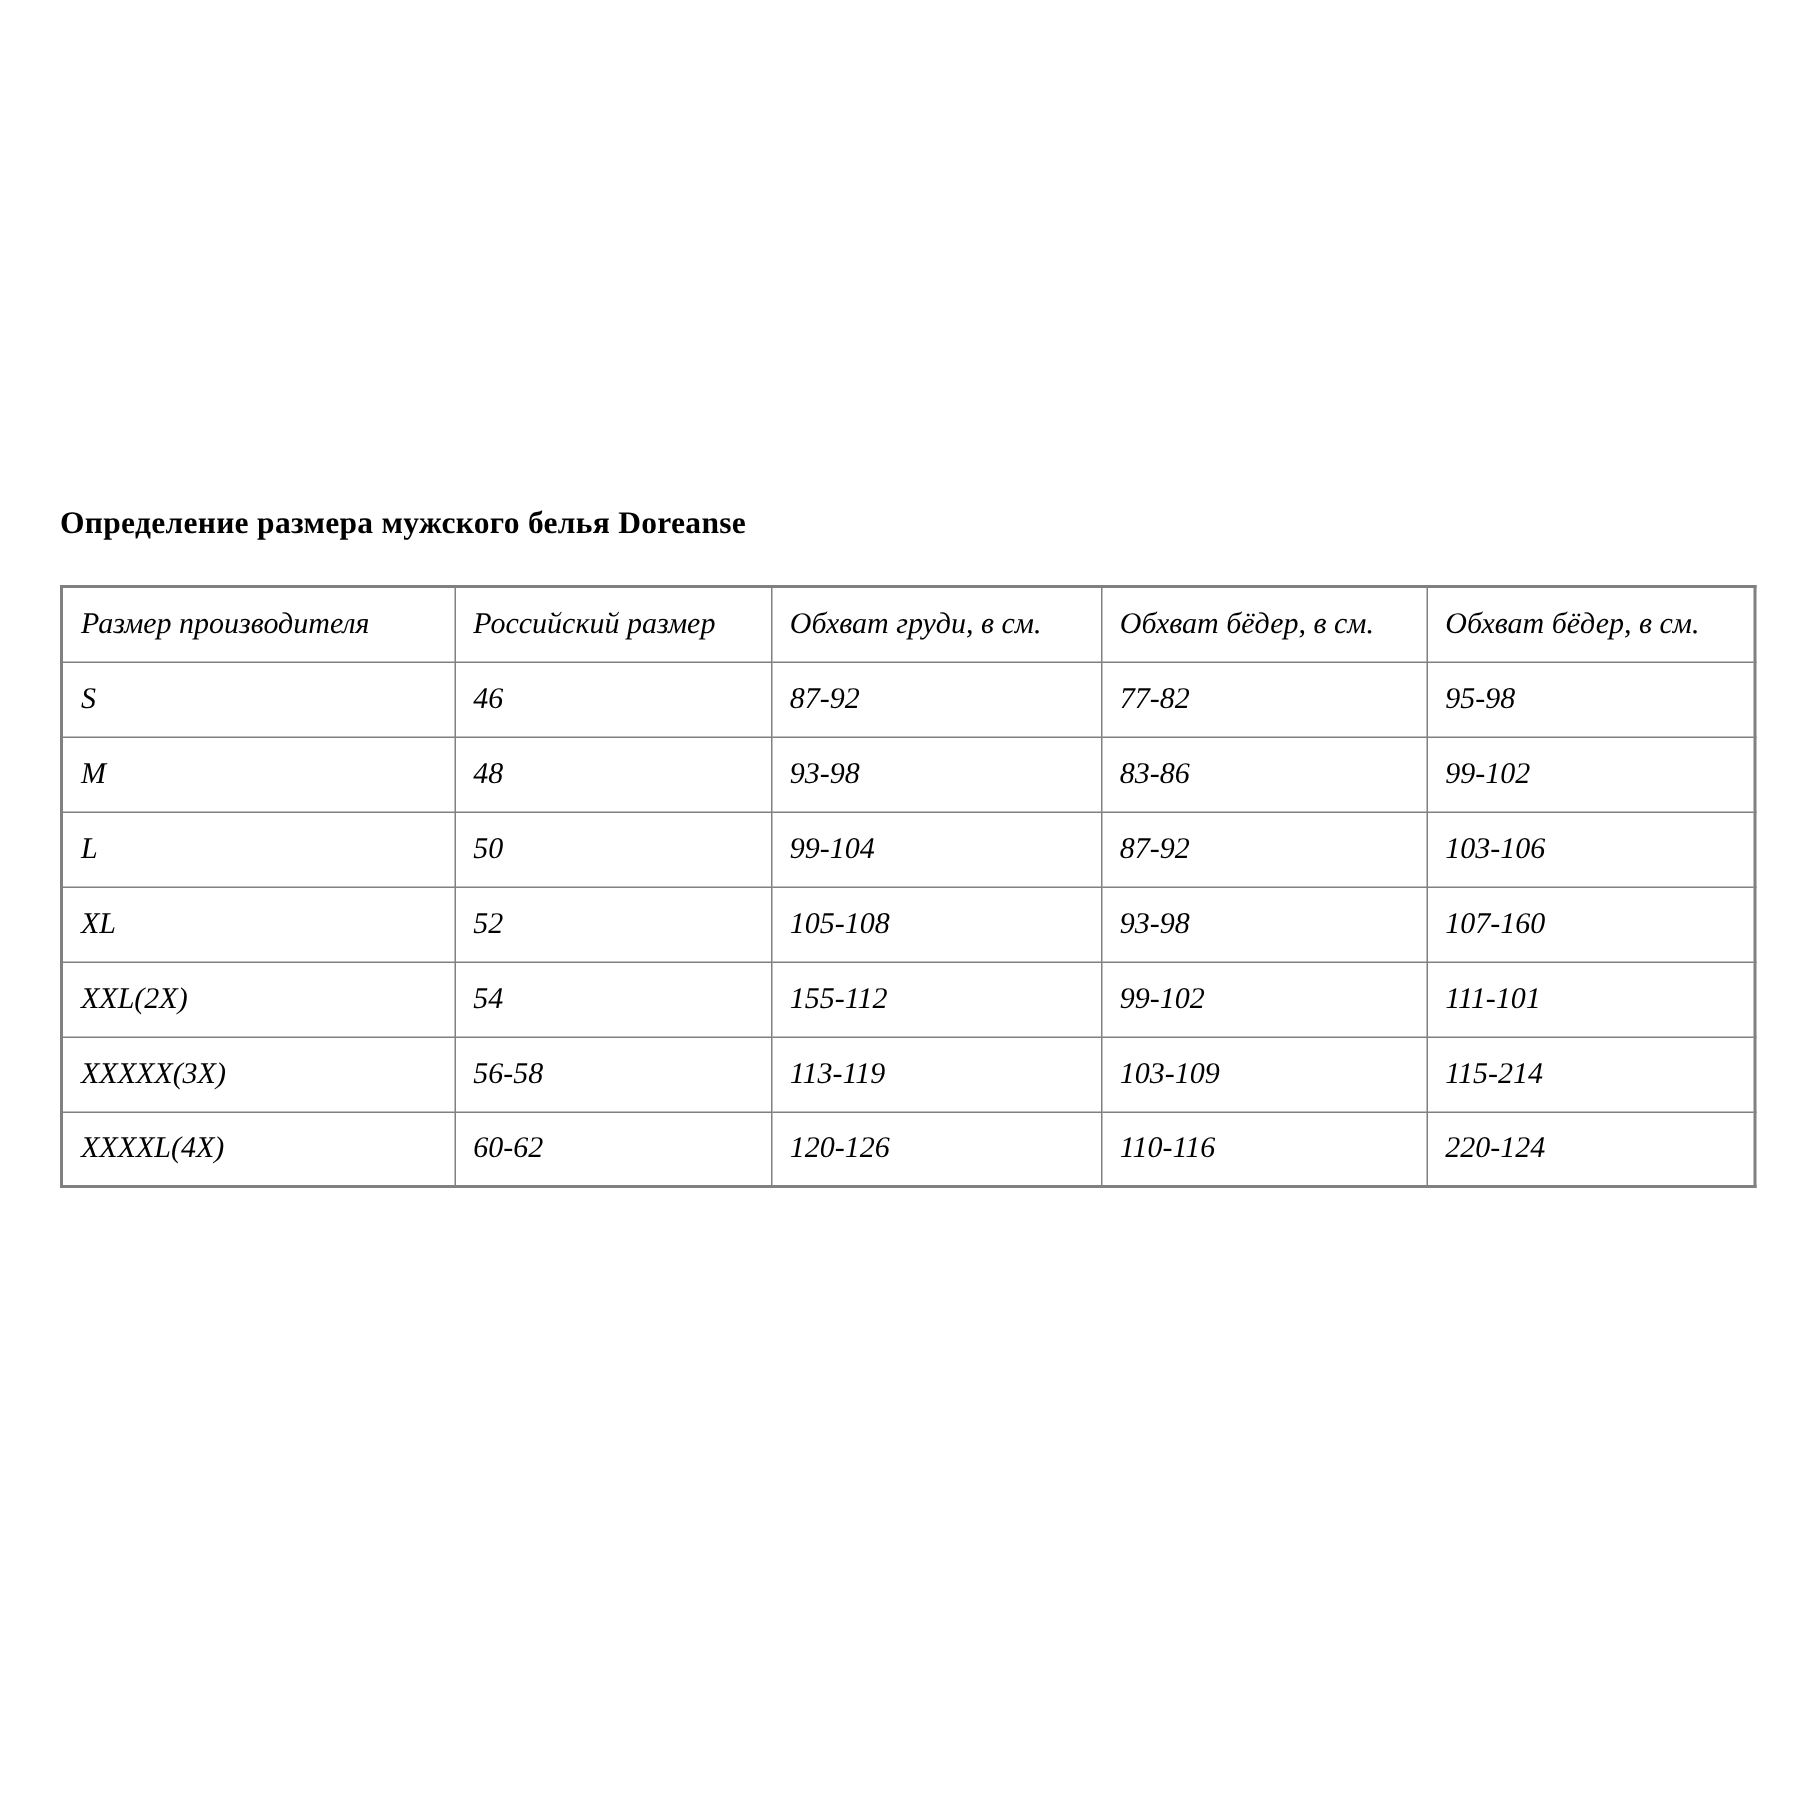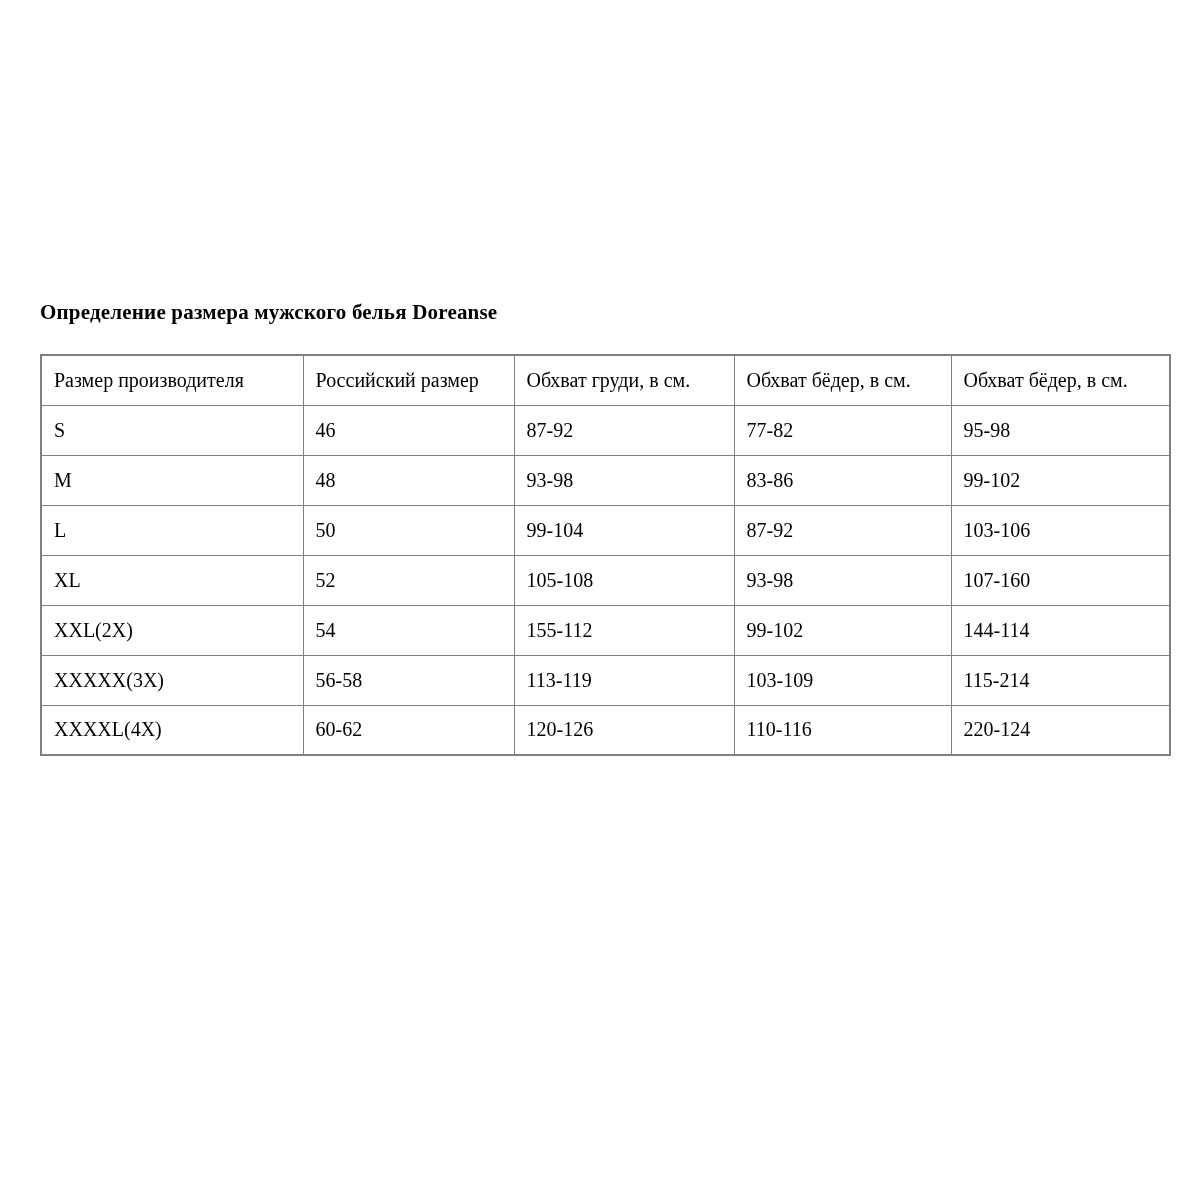"Определение размера мужского белья" .page { margin-top: none -> 36px }
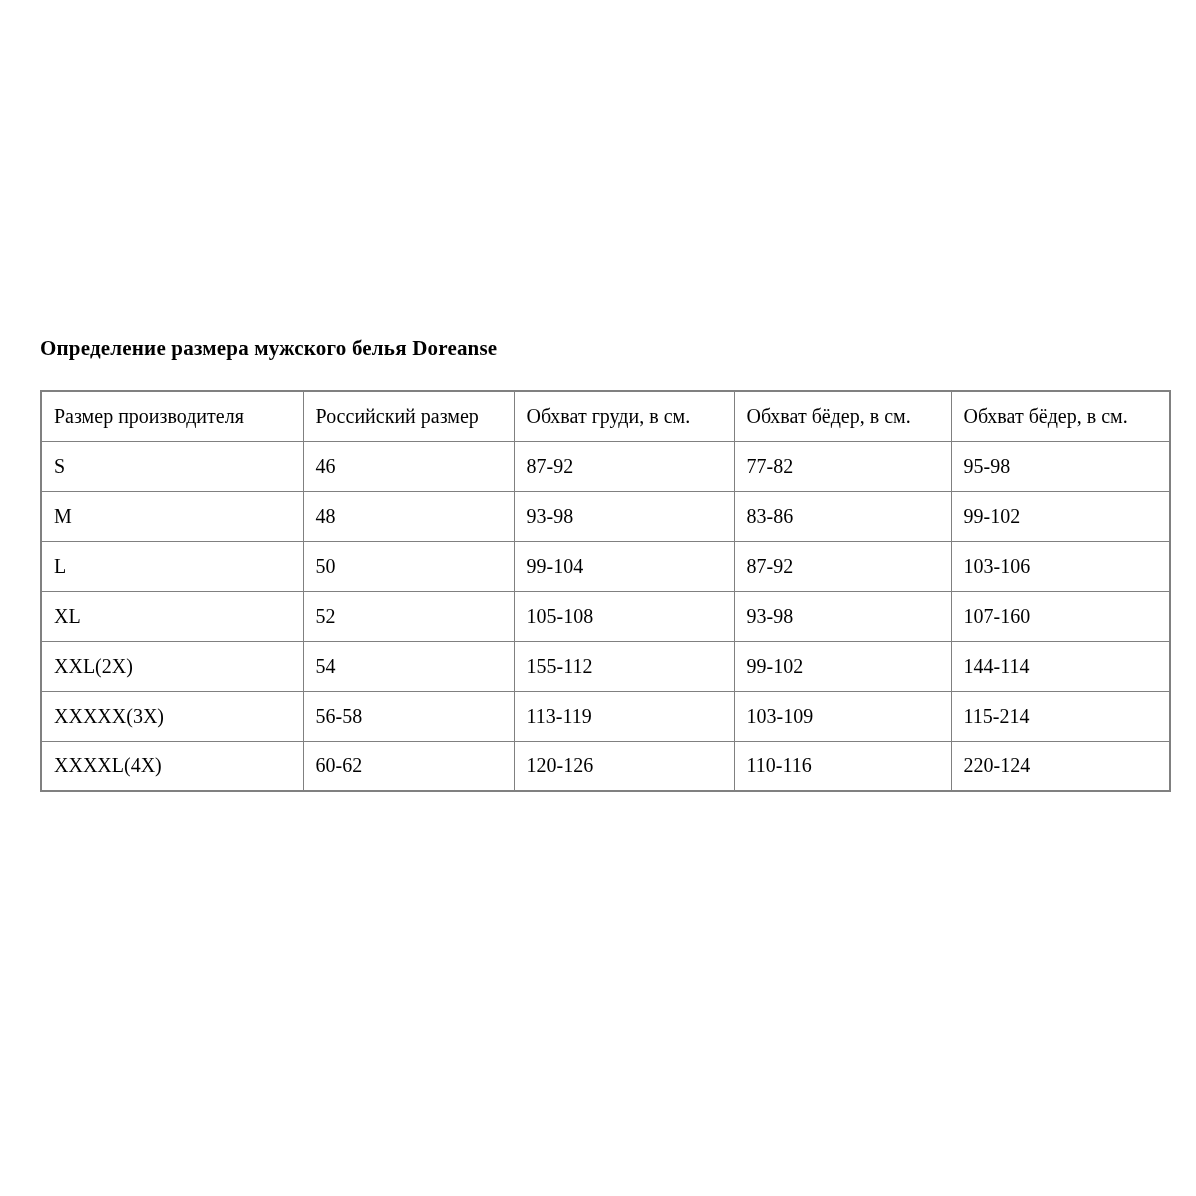"Размер производителя" table.size-table { font-style: none -> italic }
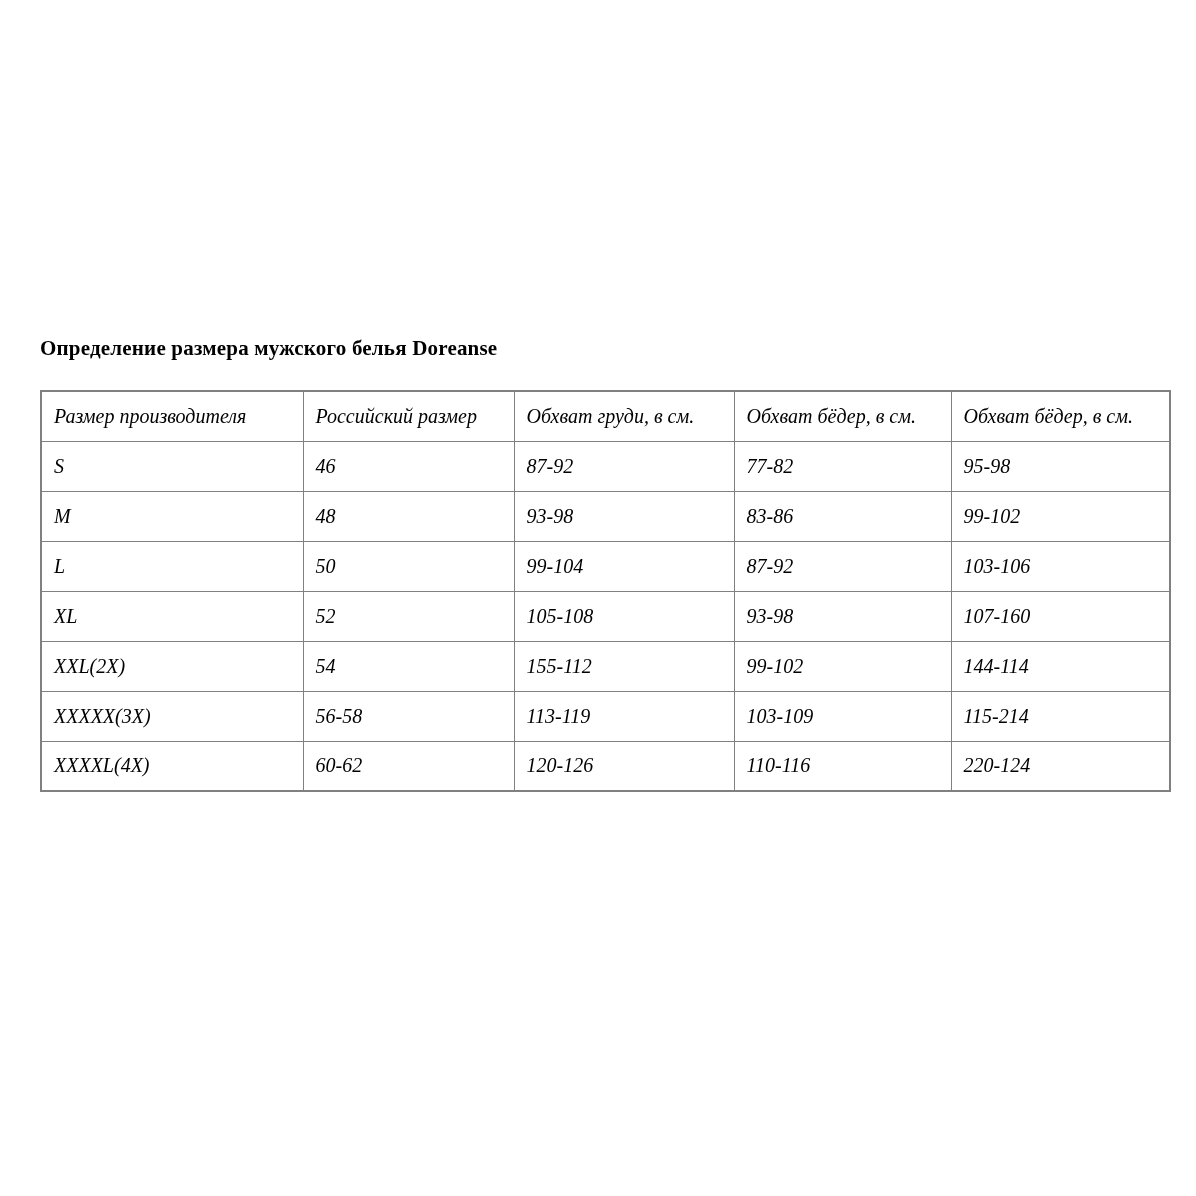"144-114" td { text: 144-114 -> 111-101 }
